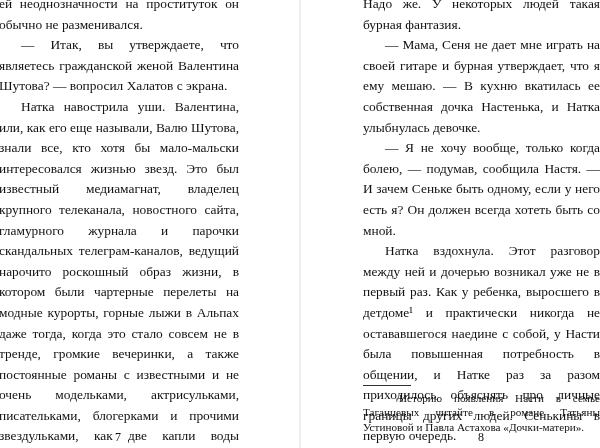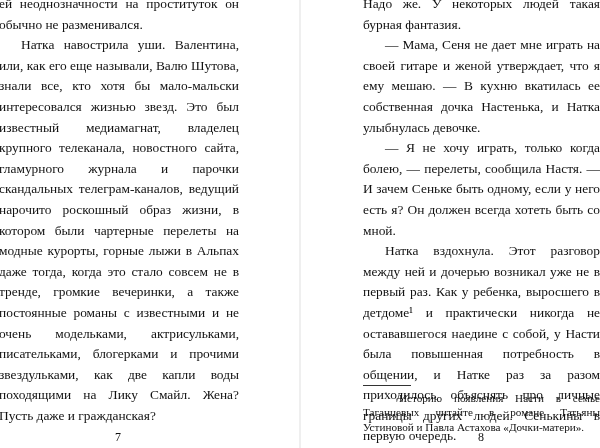"— Итак, вы утверждаете, что" p.p { html: none -> <p>— Итак, вы утверждаете, что являетесь гражданской женой Валентина Шутова? — вопросил Халатов с экрана.</p> }
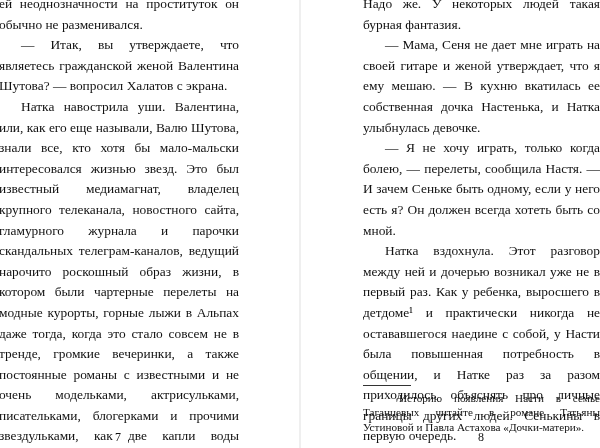"— Мама, Сеня не дает" p.p { text: женой -> бурная }
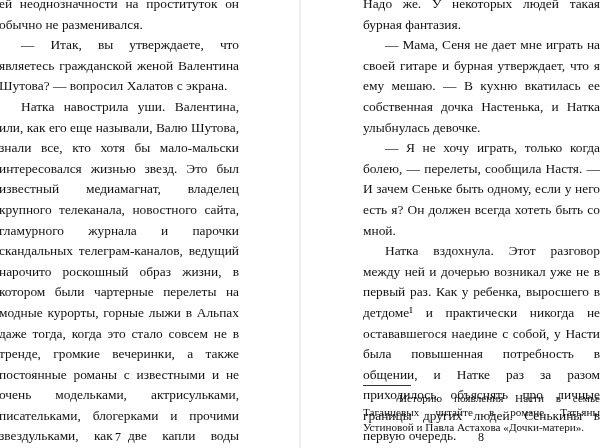"— Я не хочу играть," p.p { text: играть, только когда болею, — перелеты -> вообще, только когда болею, — подумав }
